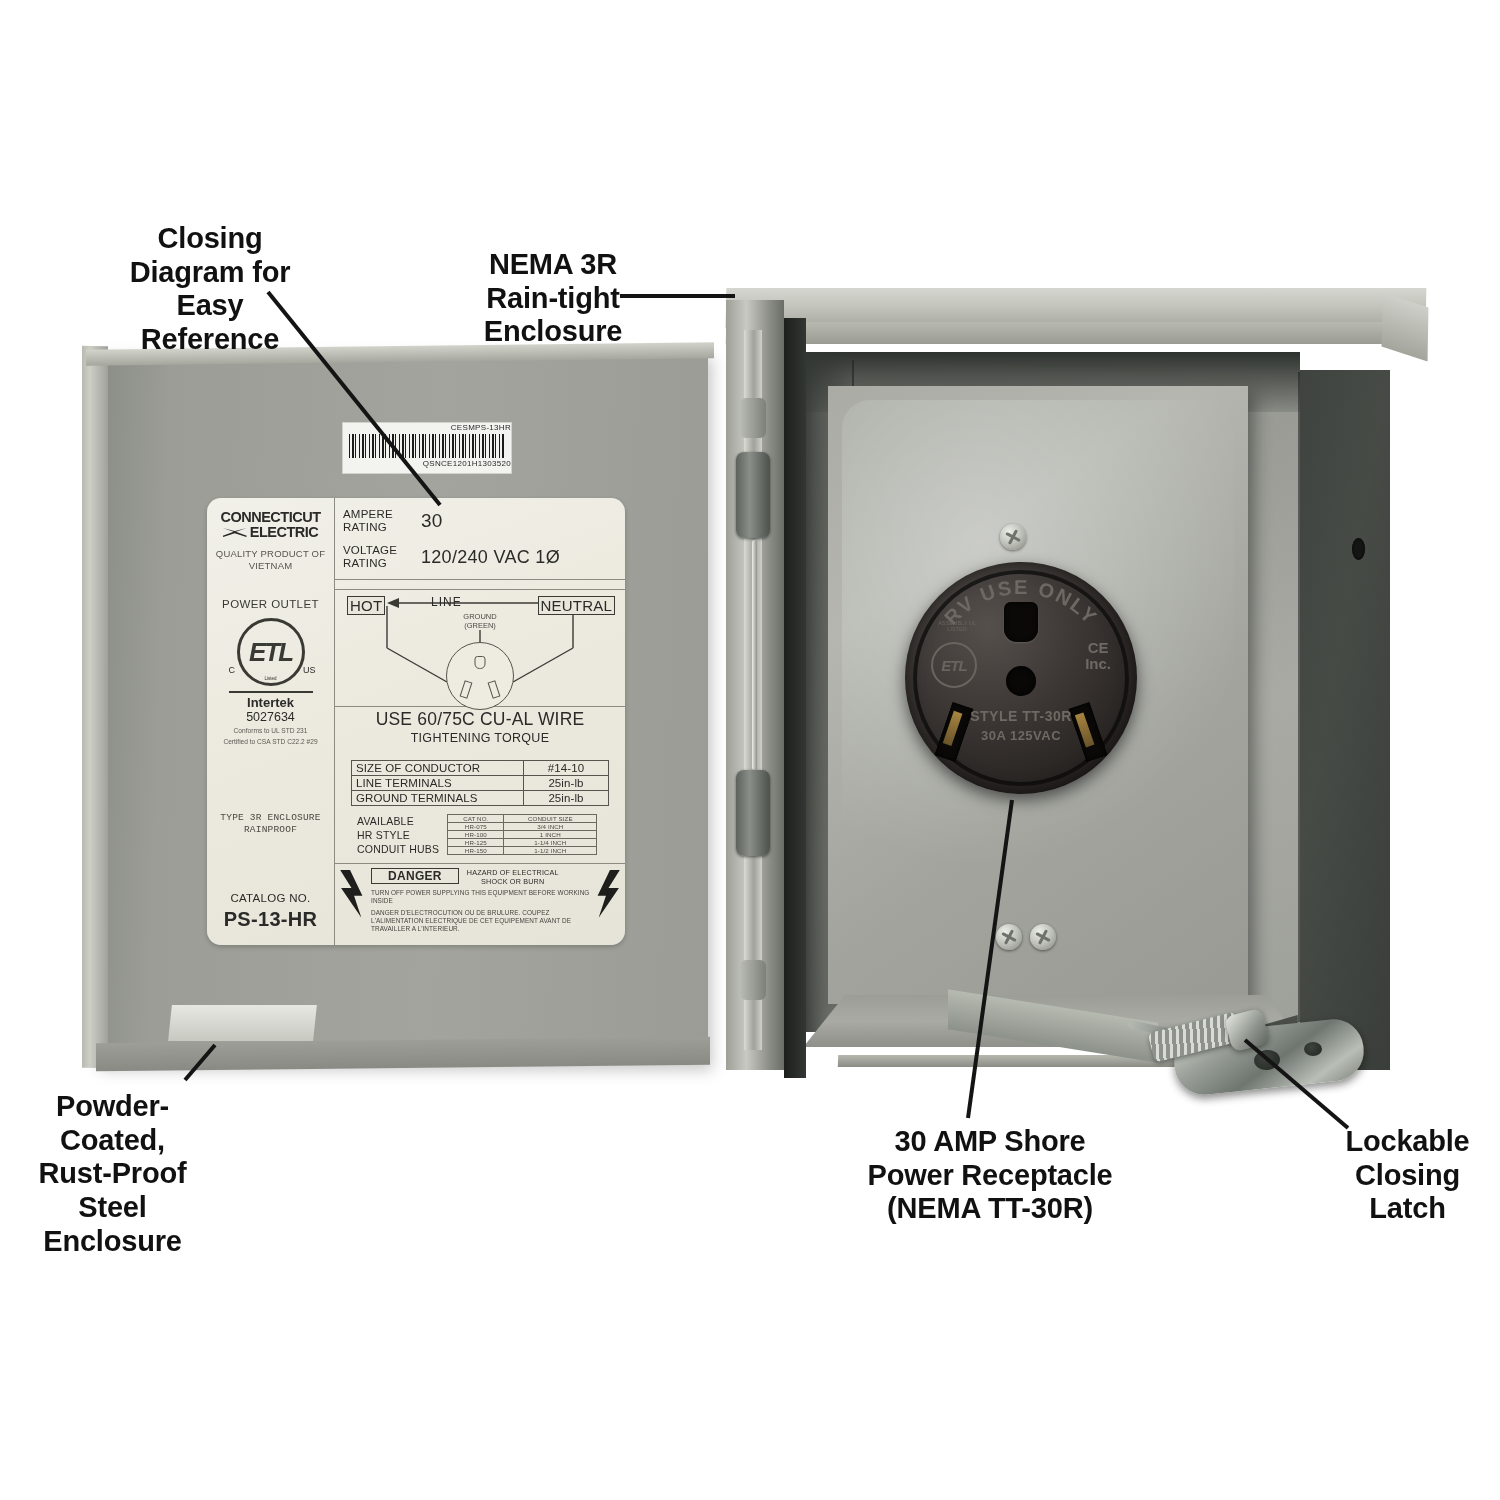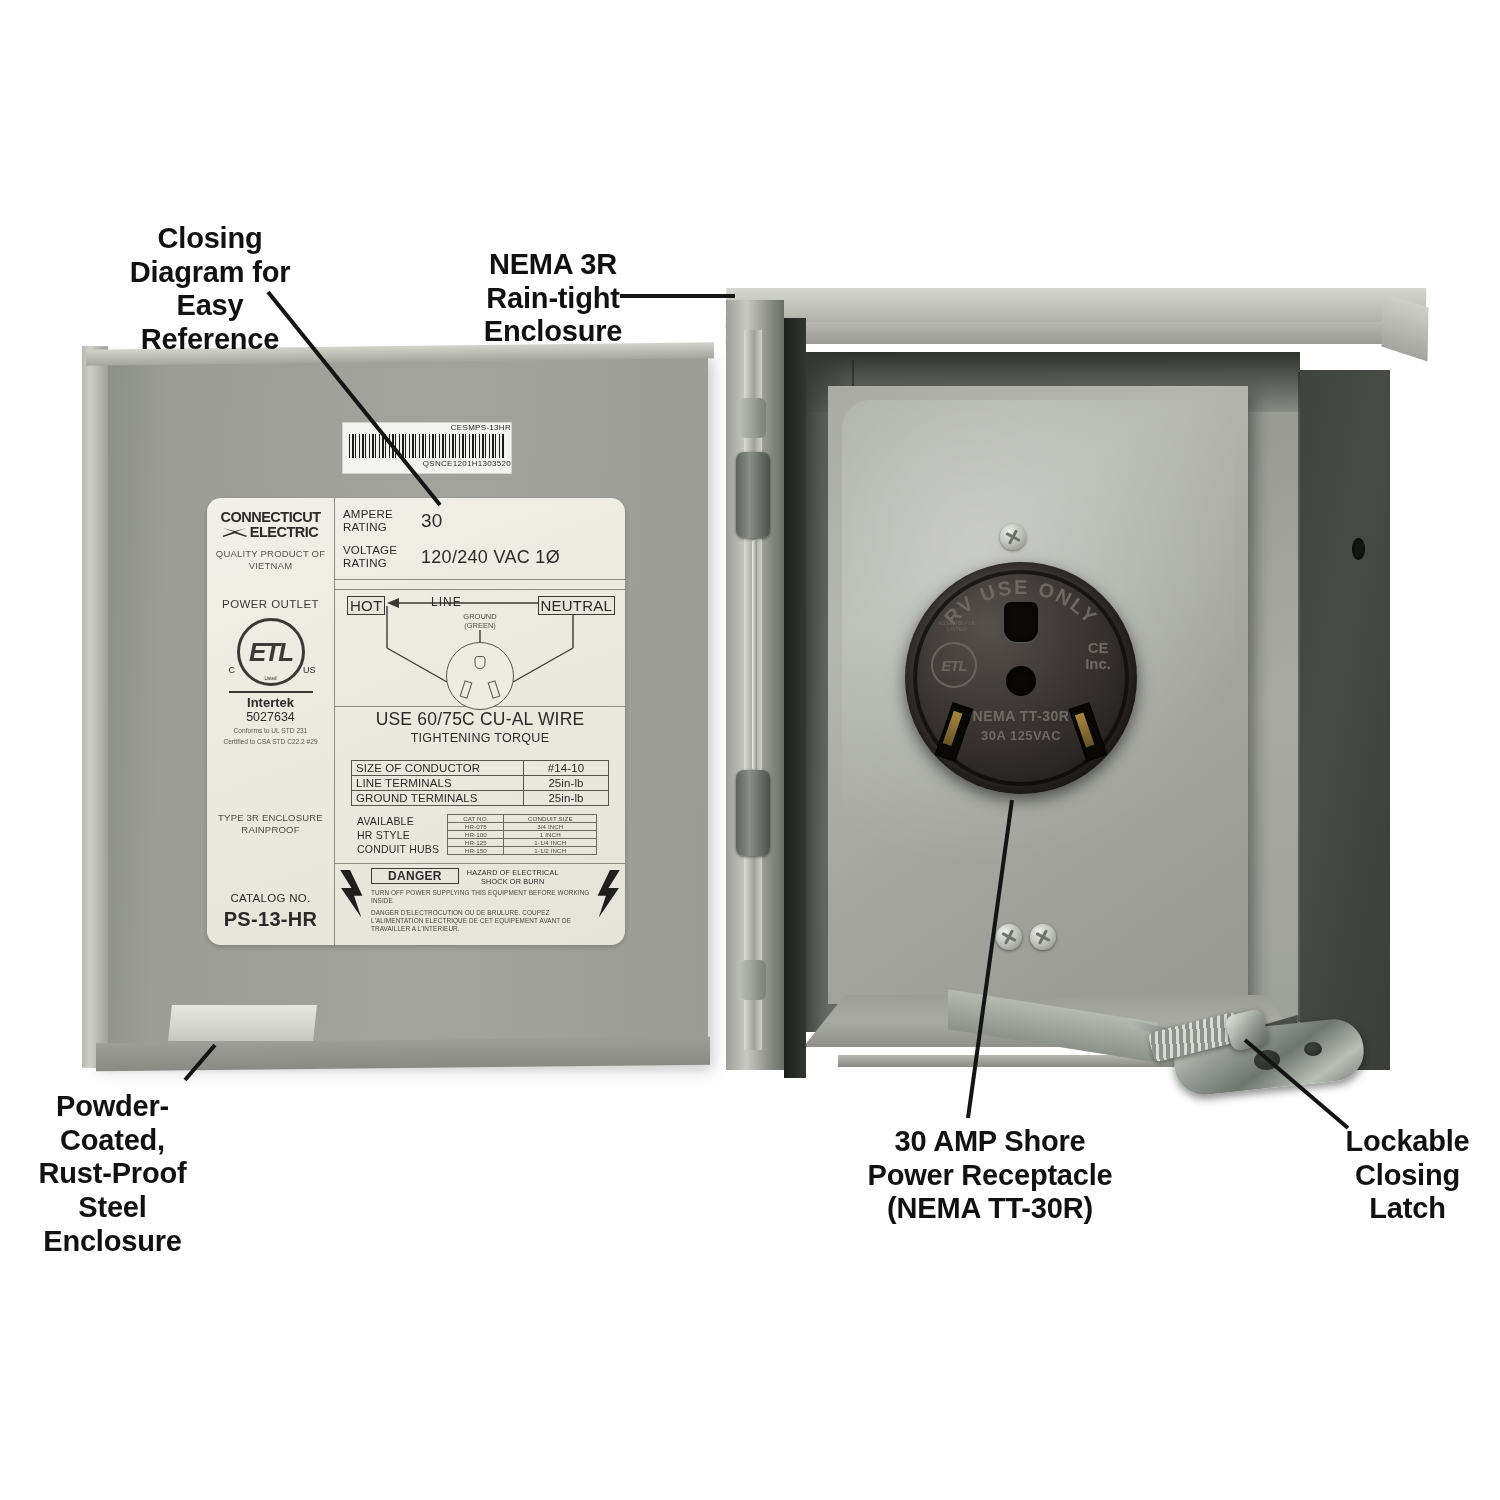"NEMA TT-30R" div.rlabel { text: NEMA -> STYLE }
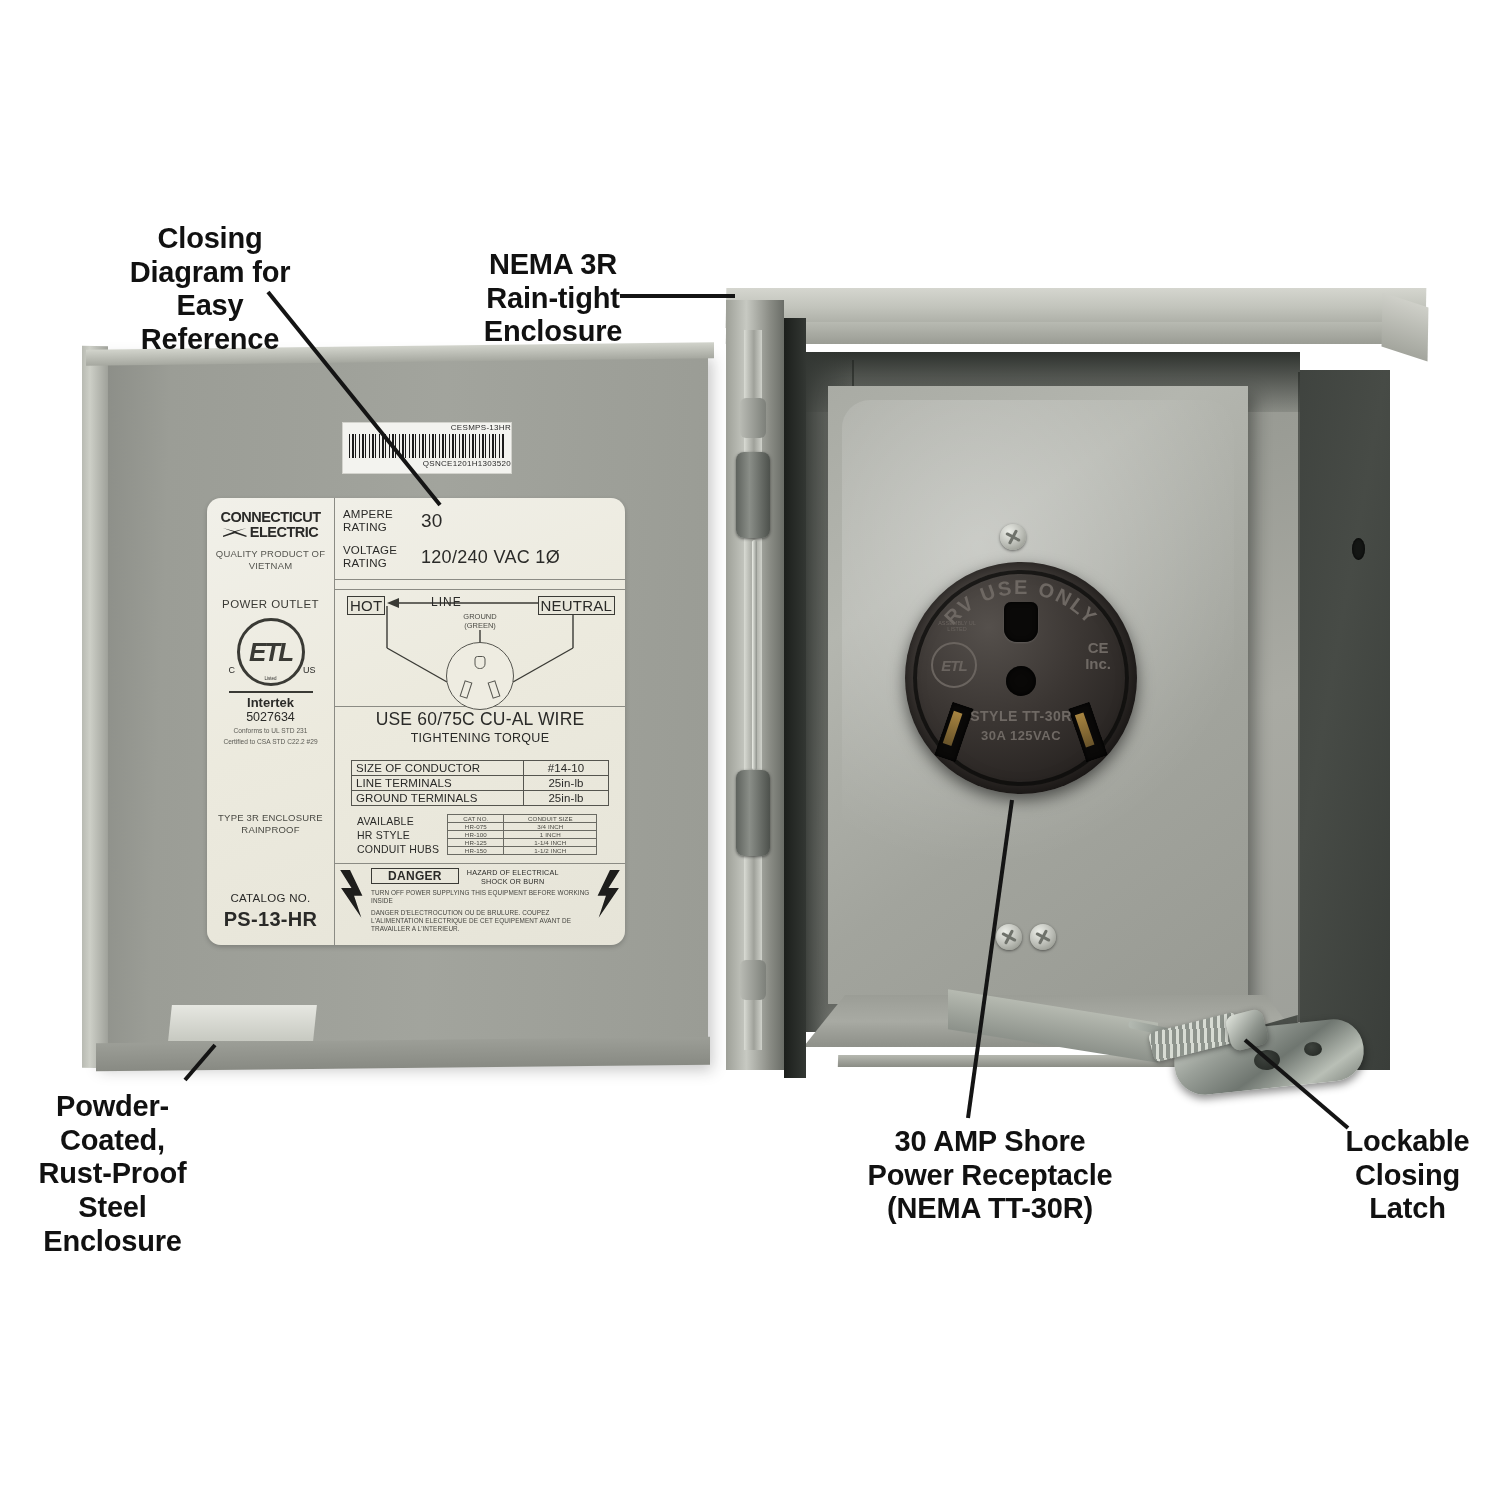"TYPE 3R ENCLOSURE" .t3r { font-family: none -> Liberation Mono, monospace }
